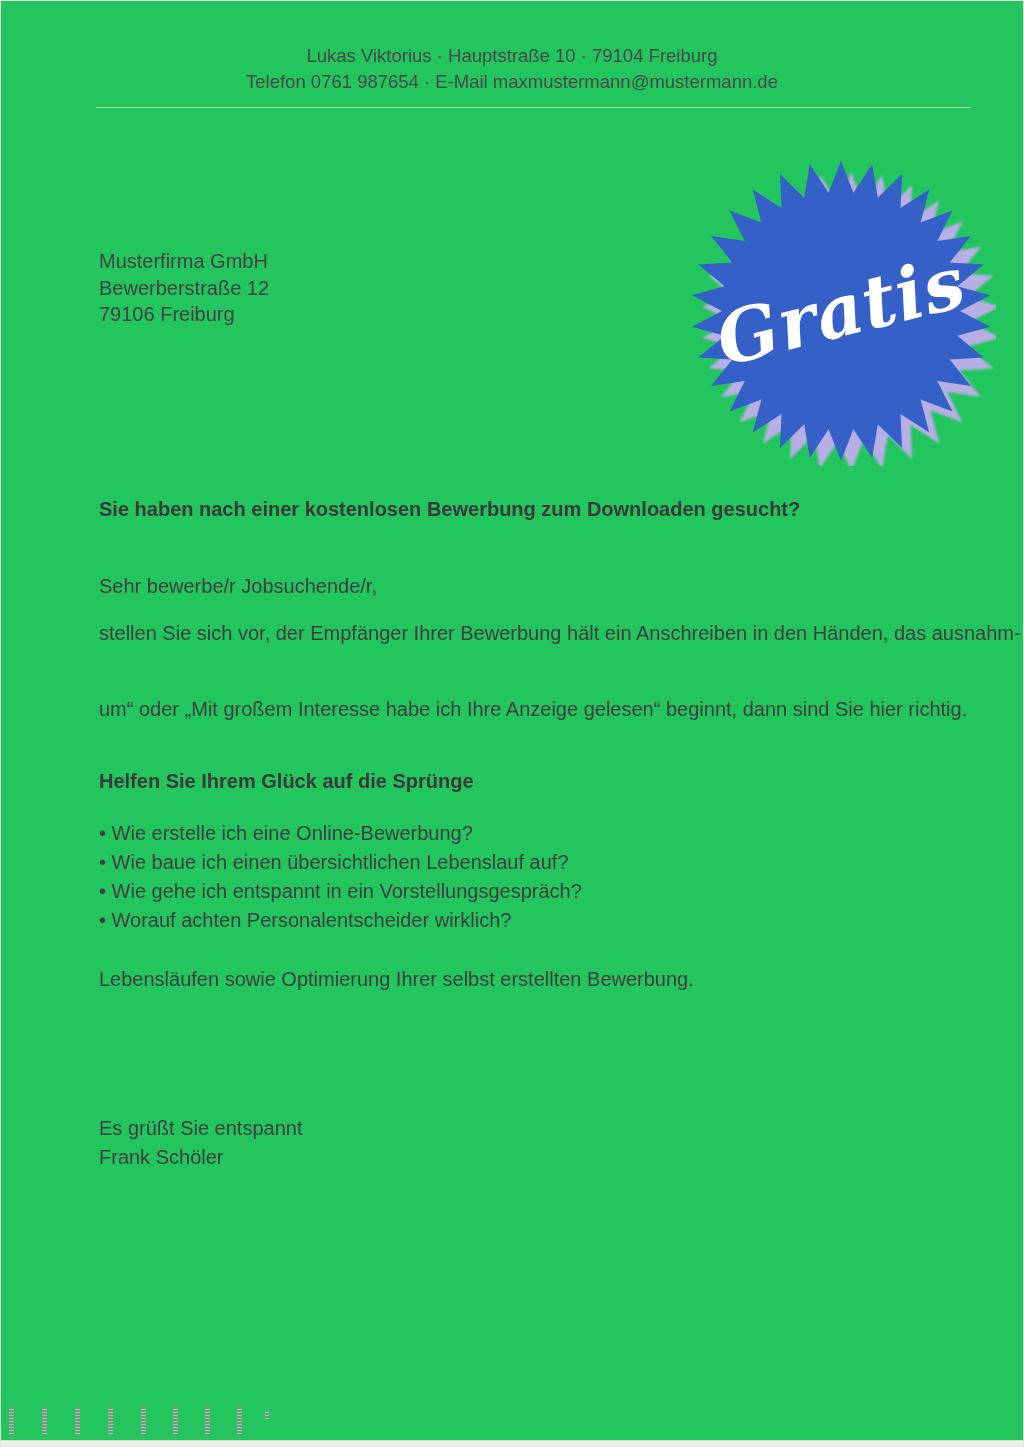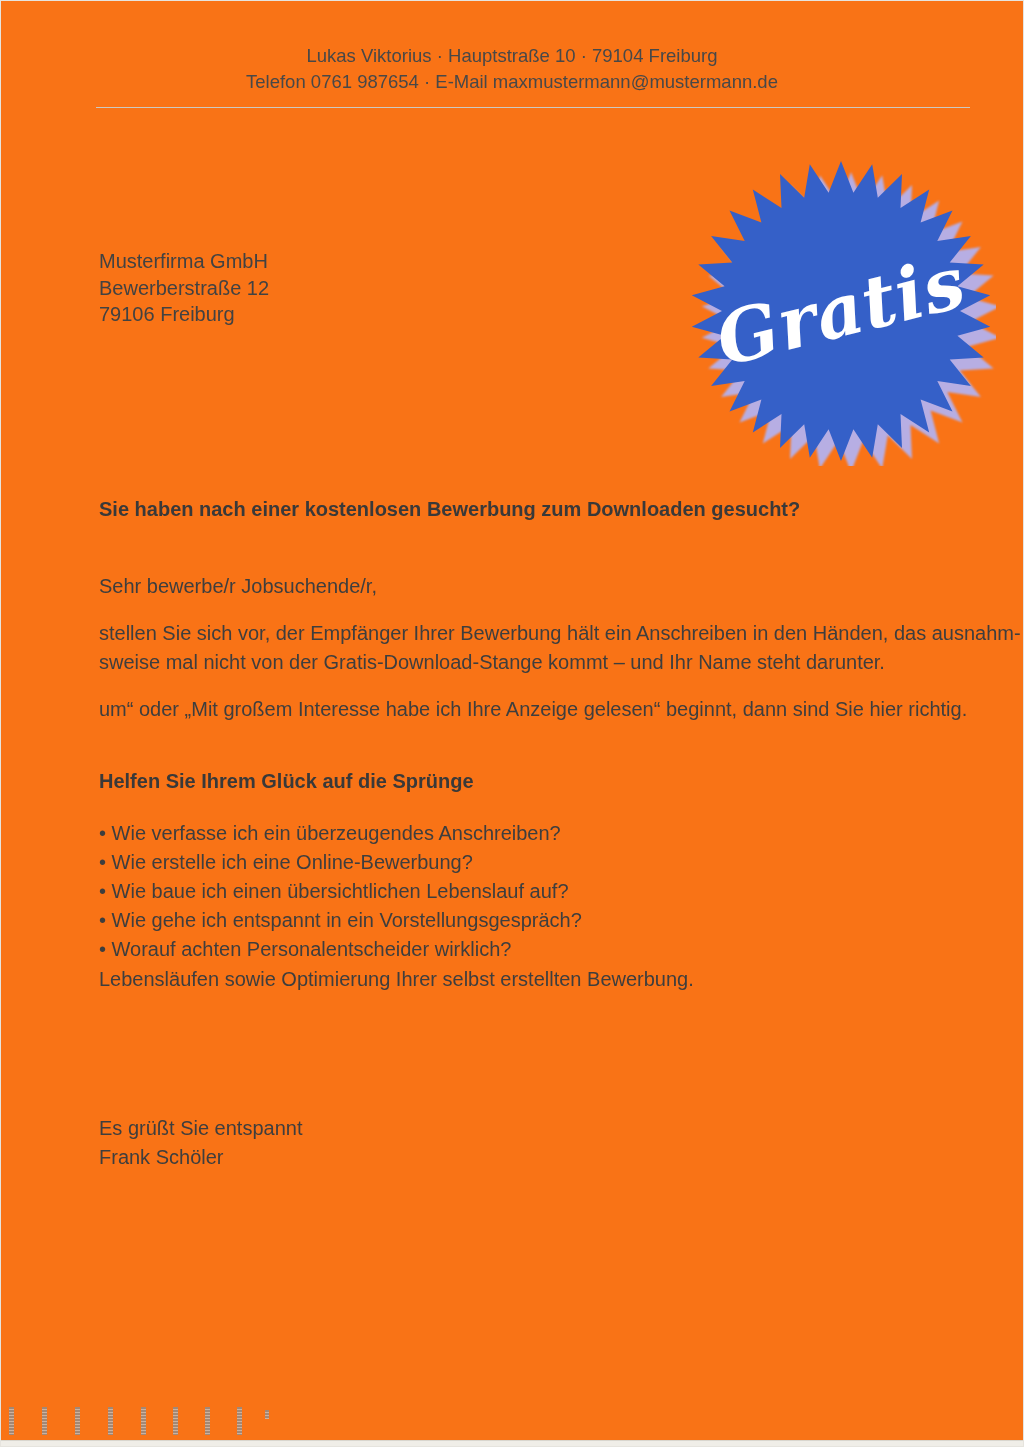"Lukas Viktorius · Hauptstraße 10" .page { background: #f97316 -> #22c55e }
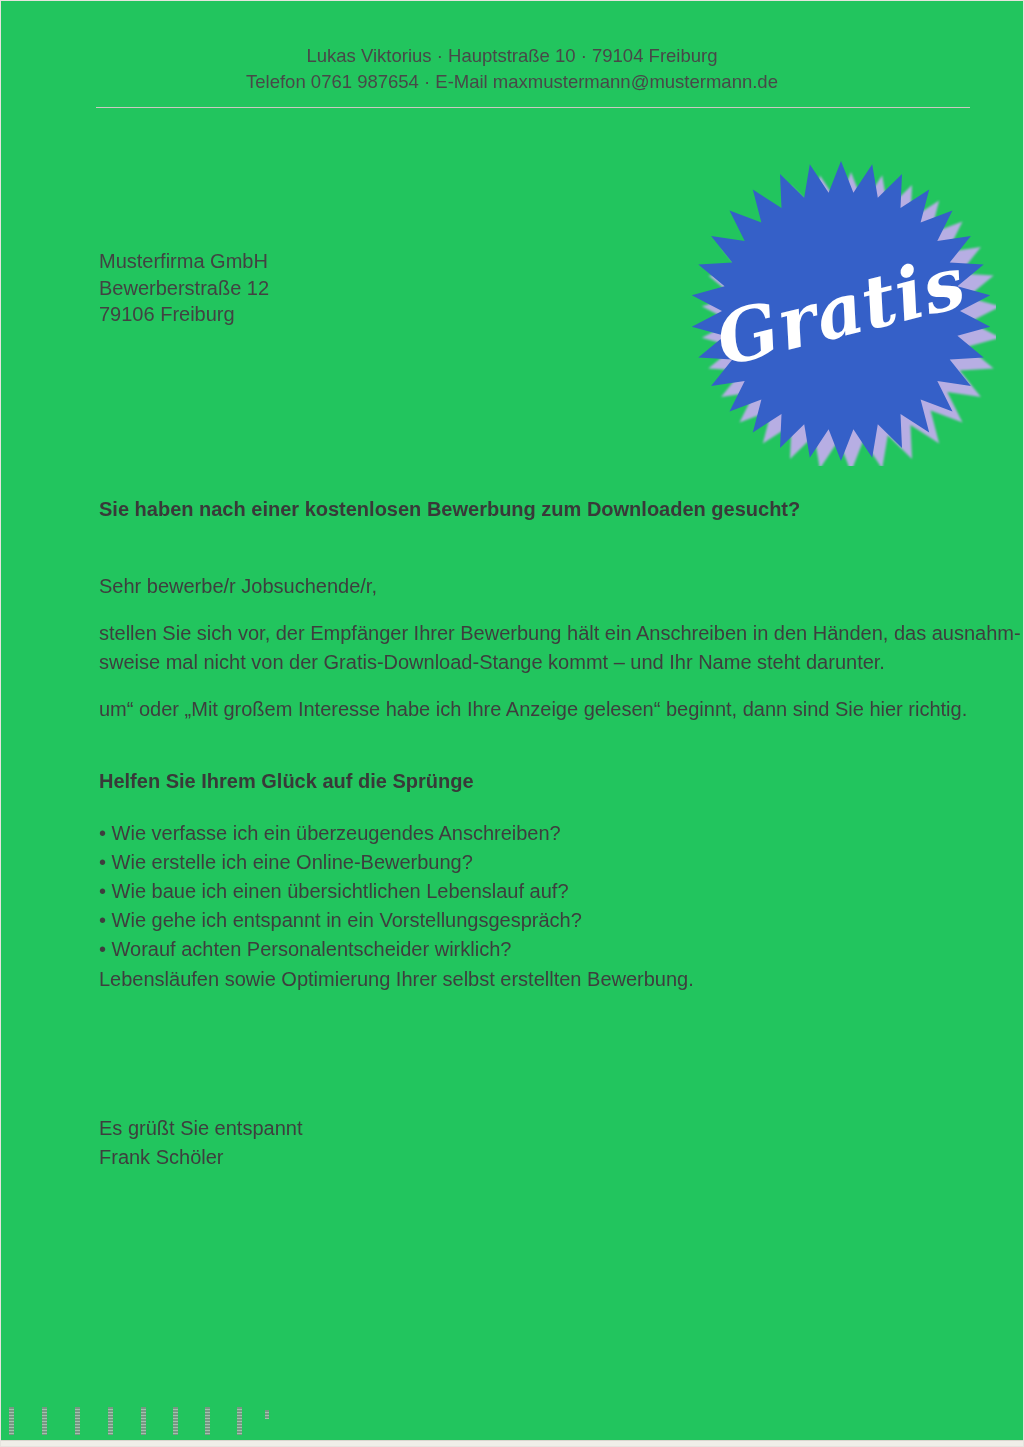"sweise mal nicht von der" div.line { html: <div>sweise mal nicht von der Gratis-Download-Stange kommt – und Ihr Name steht darunter.</div> -> none }
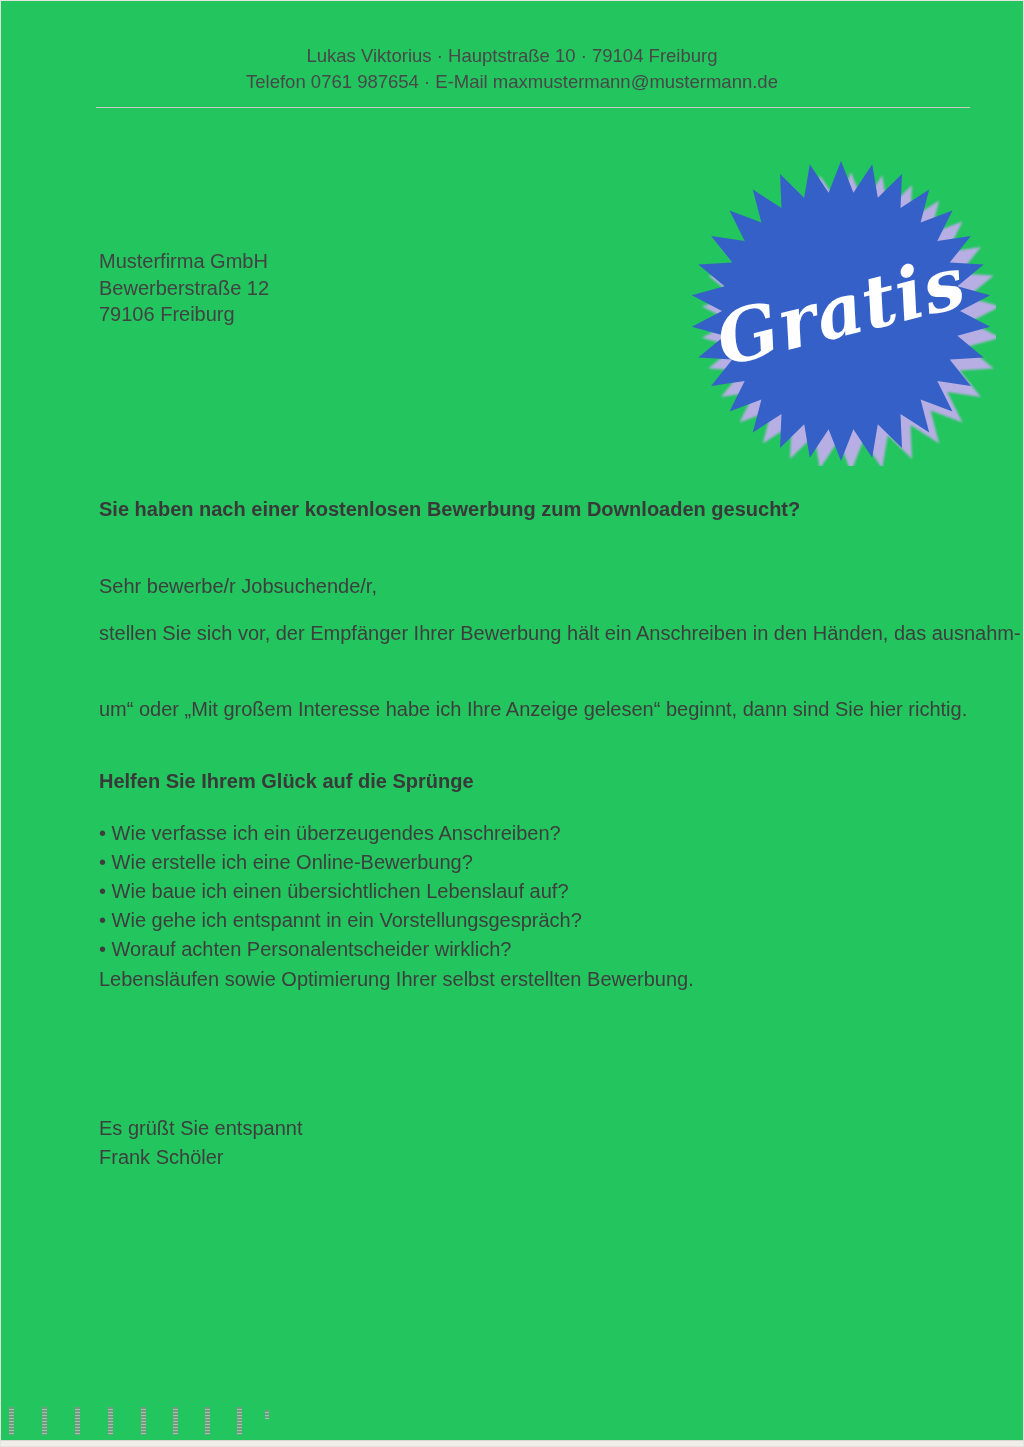"• Wie verfasse ich ein" div.line { html: <div>• Wie verfasse ich ein überzeugendes Anschreiben?</div> -> none }
